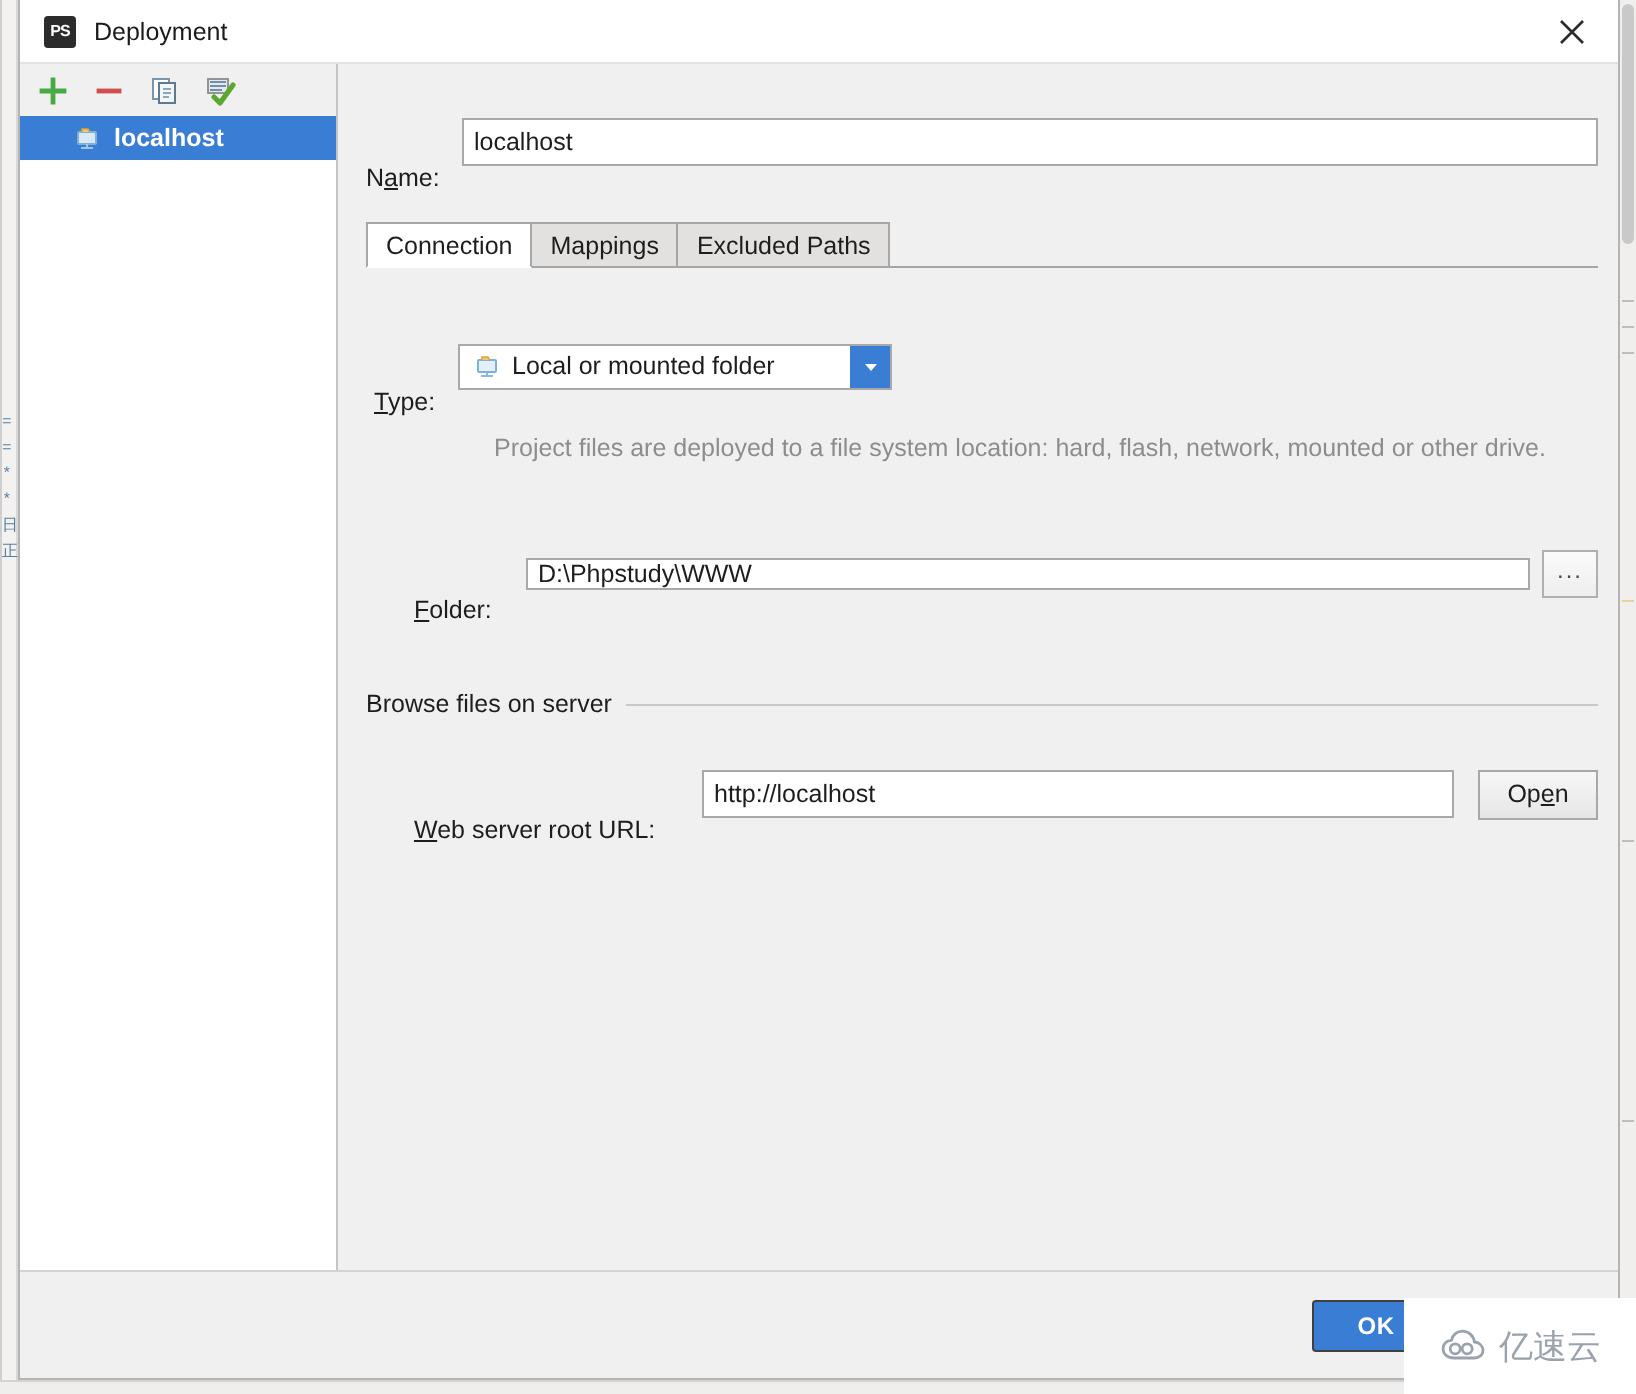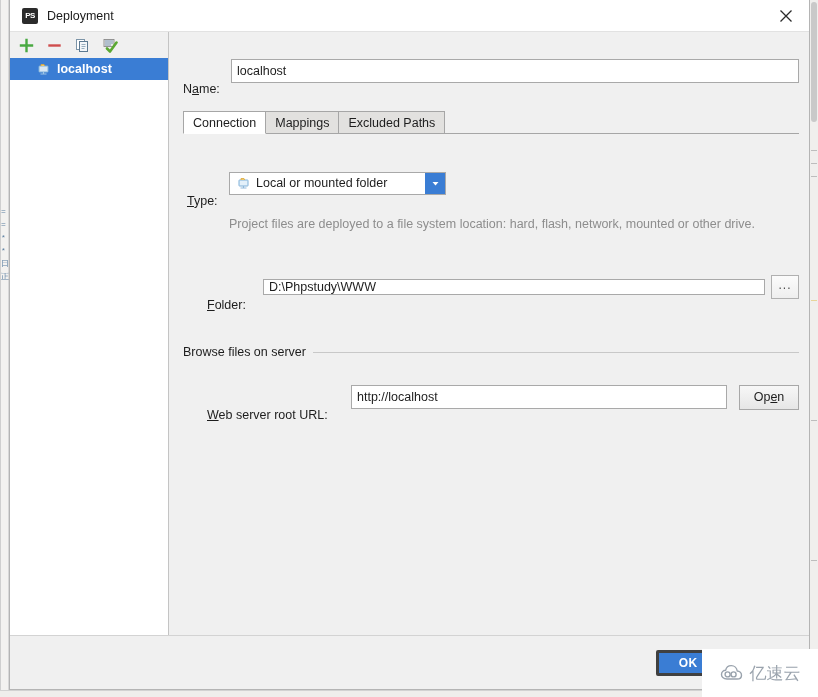"Project files are deployed to" #type-hint { margin-left: 46px -> 64px }
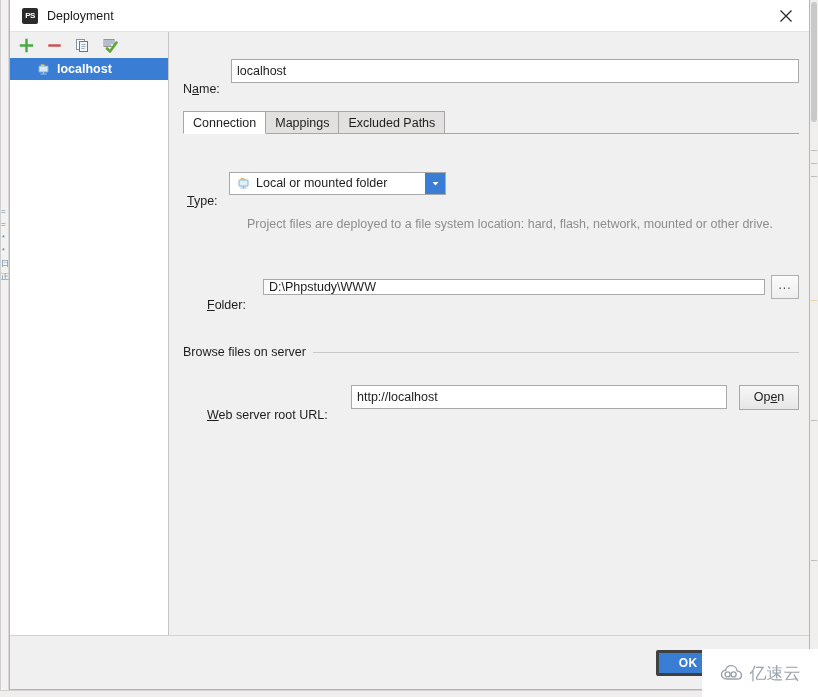"OK" #ok-btn { border: 3px solid #404040 -> 1px solid #404040 }
